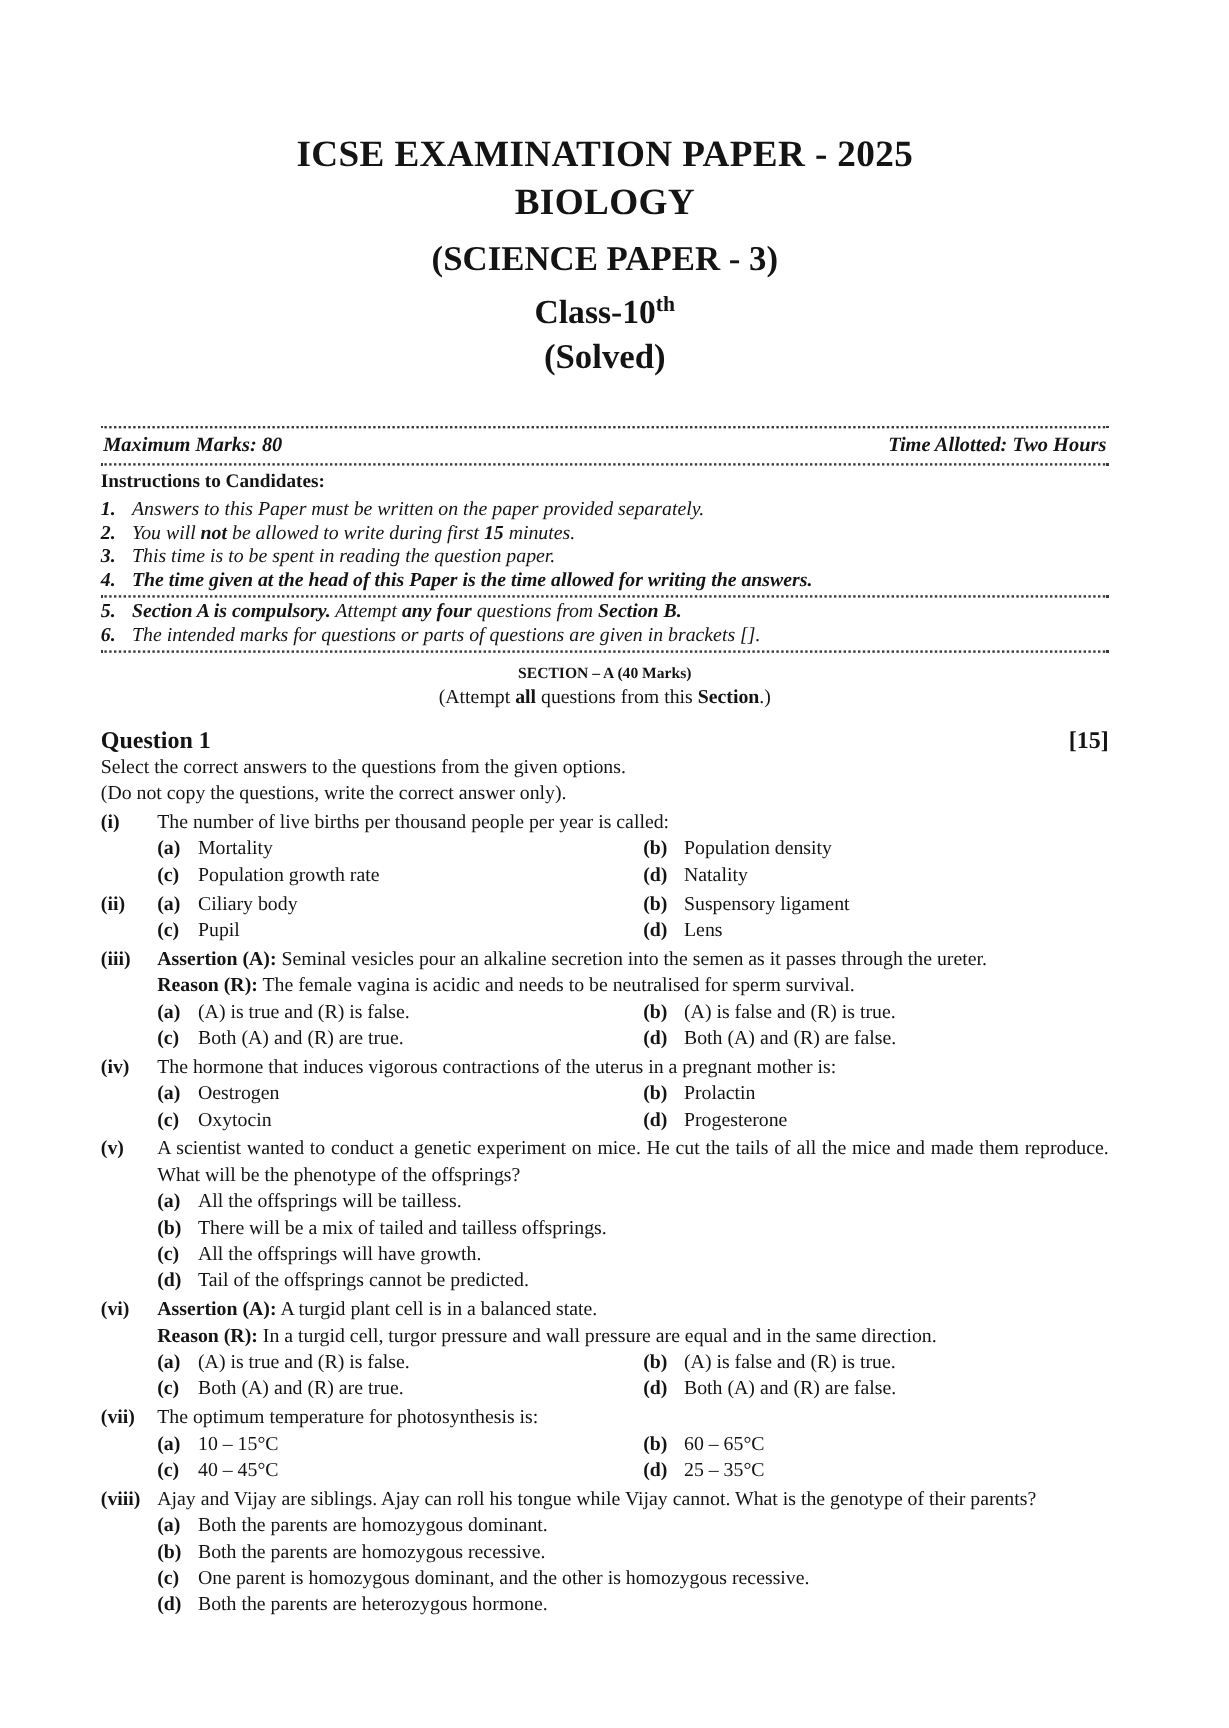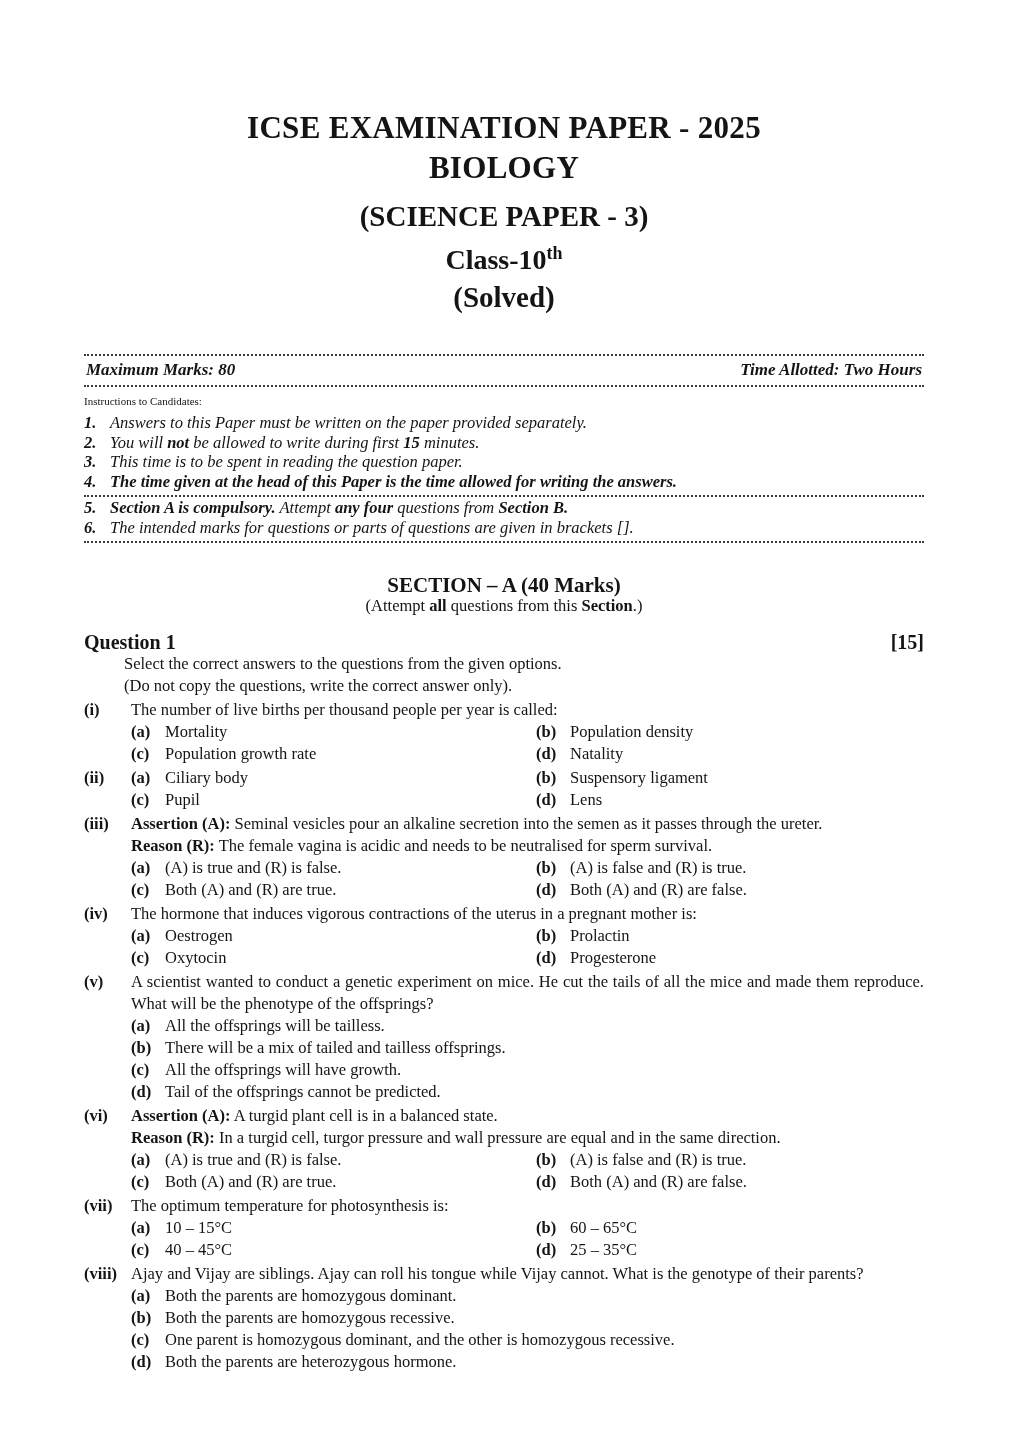"Instructions to Candidates:" .instr-head { font-size: 11px -> 16px; font-weight: normal -> bold }
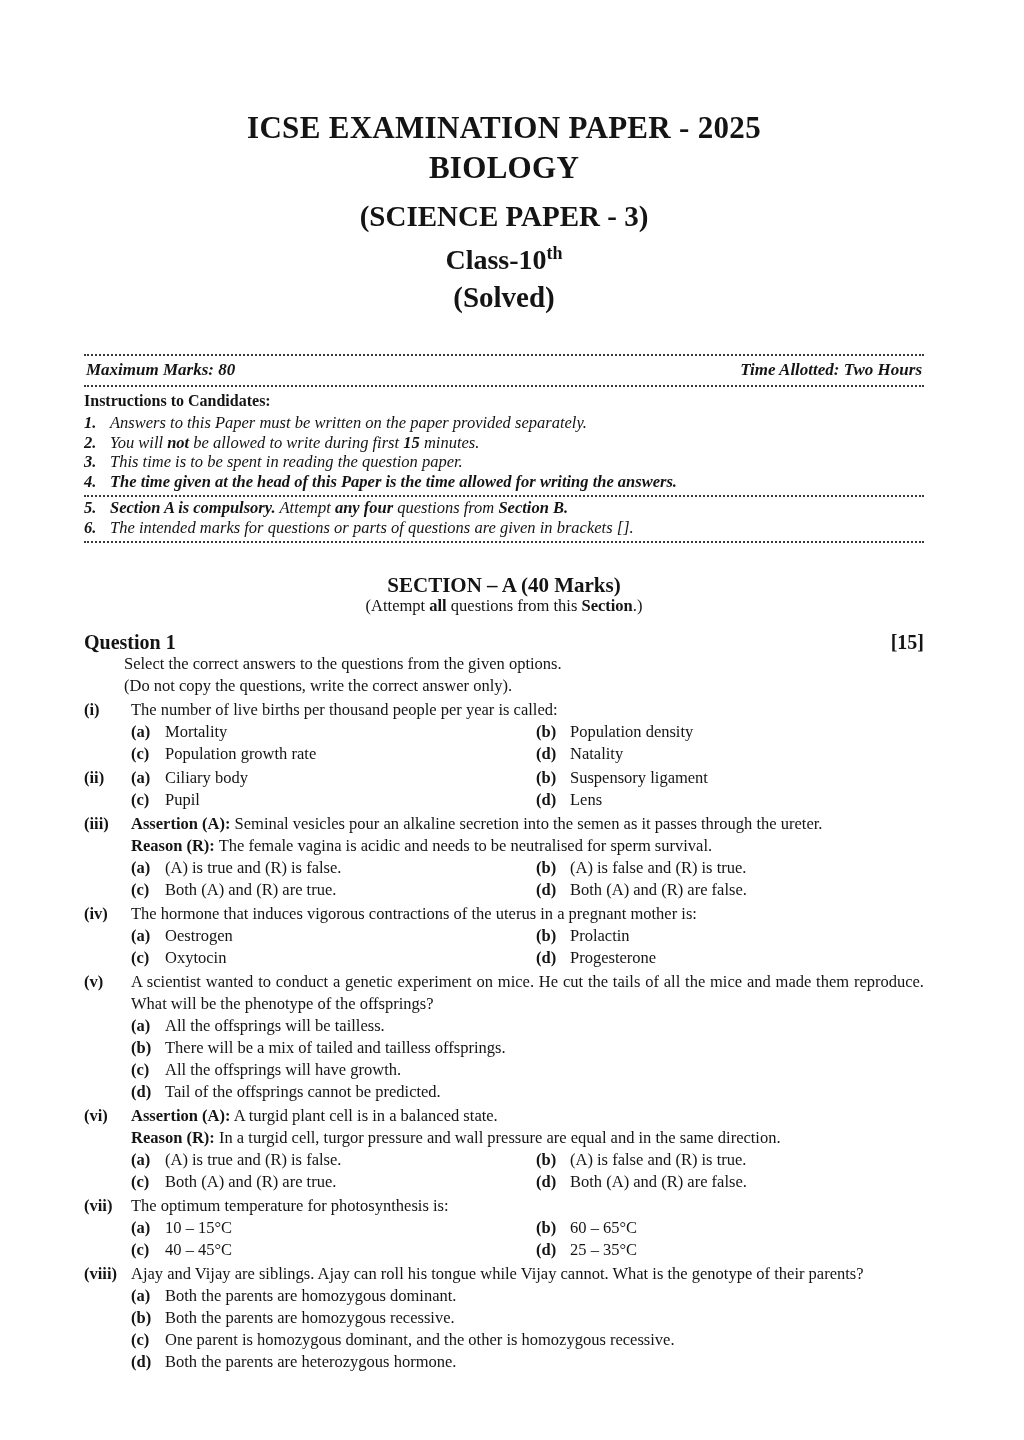"SECTION – A (40 Marks)" .section-title { font-size: 21px -> 13px; margin-top: 32px -> 6px }
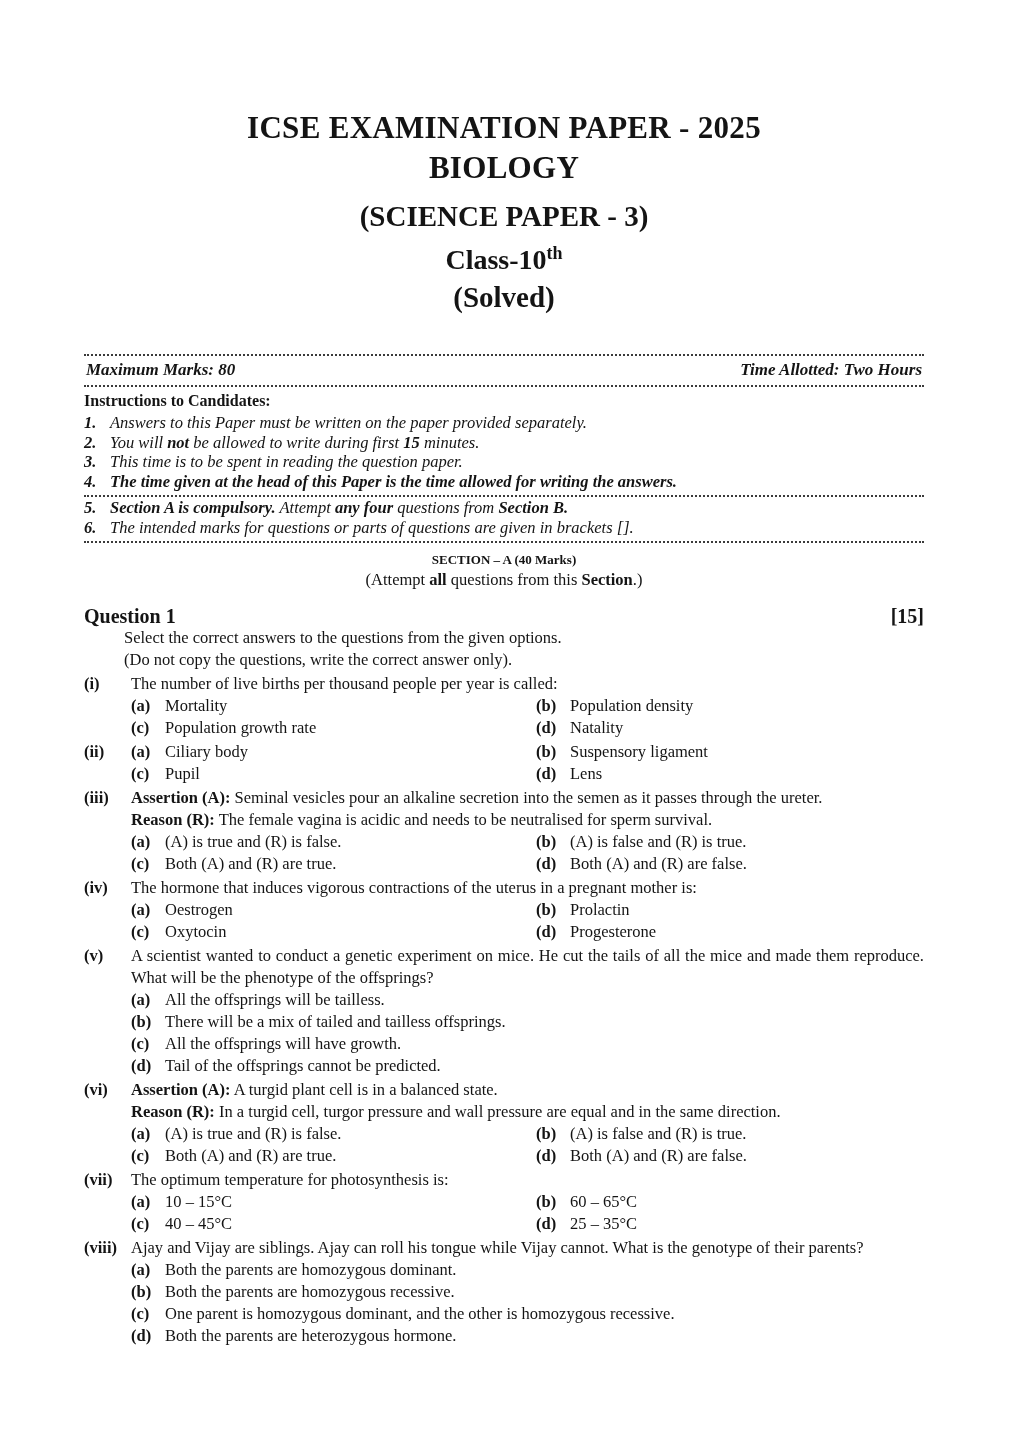"Select the correct answers to" .intro { margin-left: 40px -> none }
